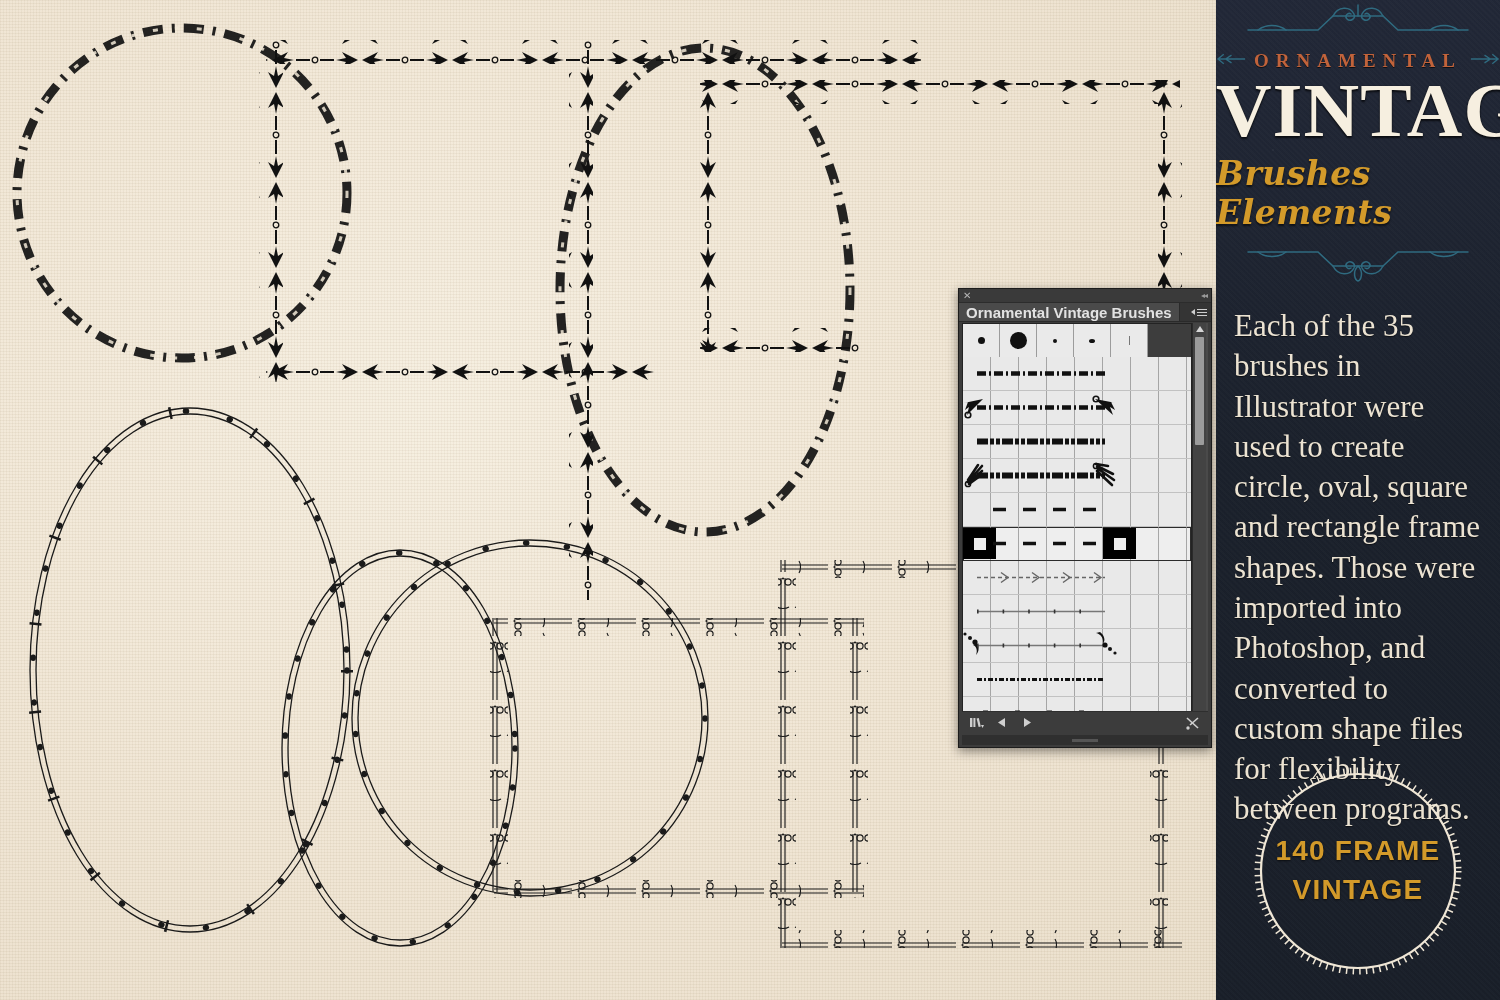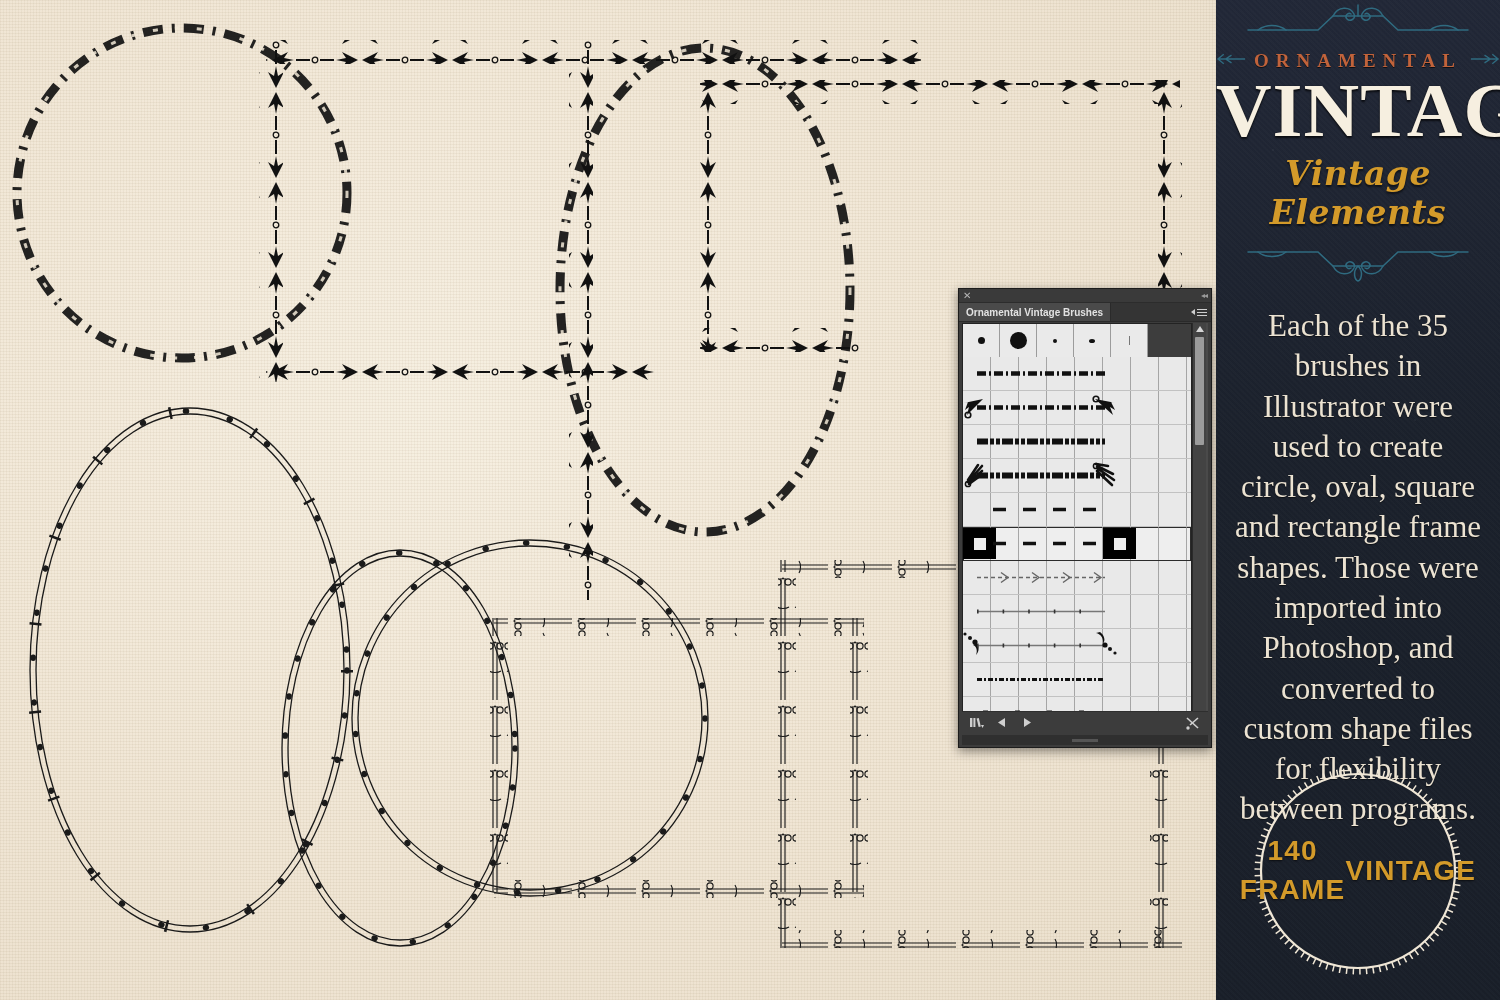"ORNAMENTAL" #promo { text-align: center -> none }
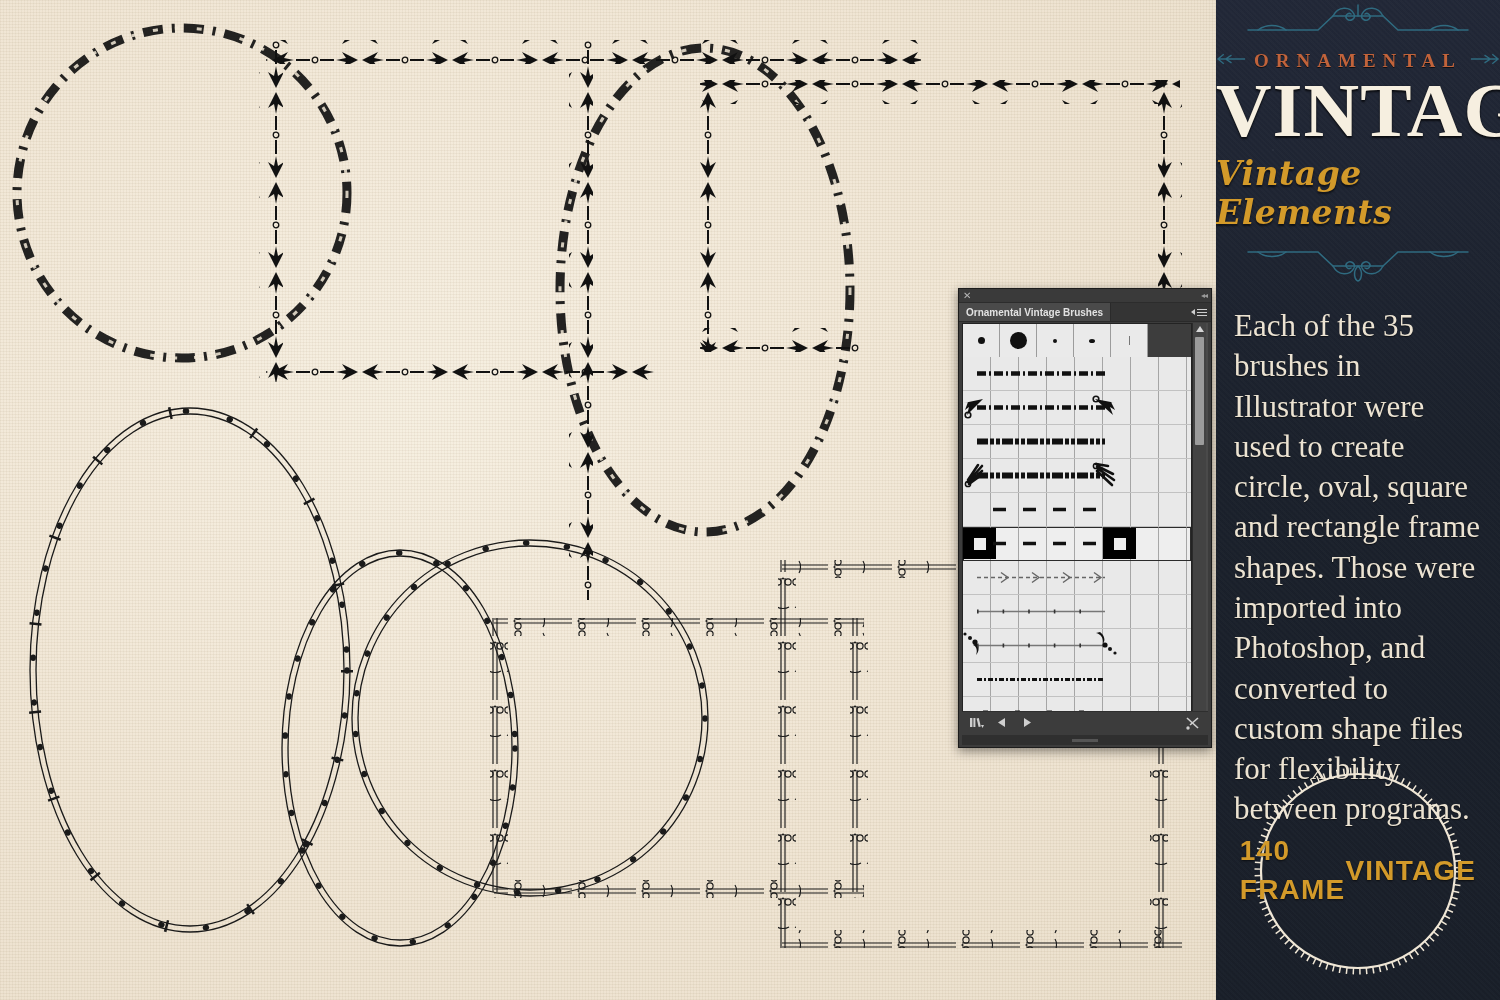"Vintage Elements" div.script { text: Vintage -> Brushes }
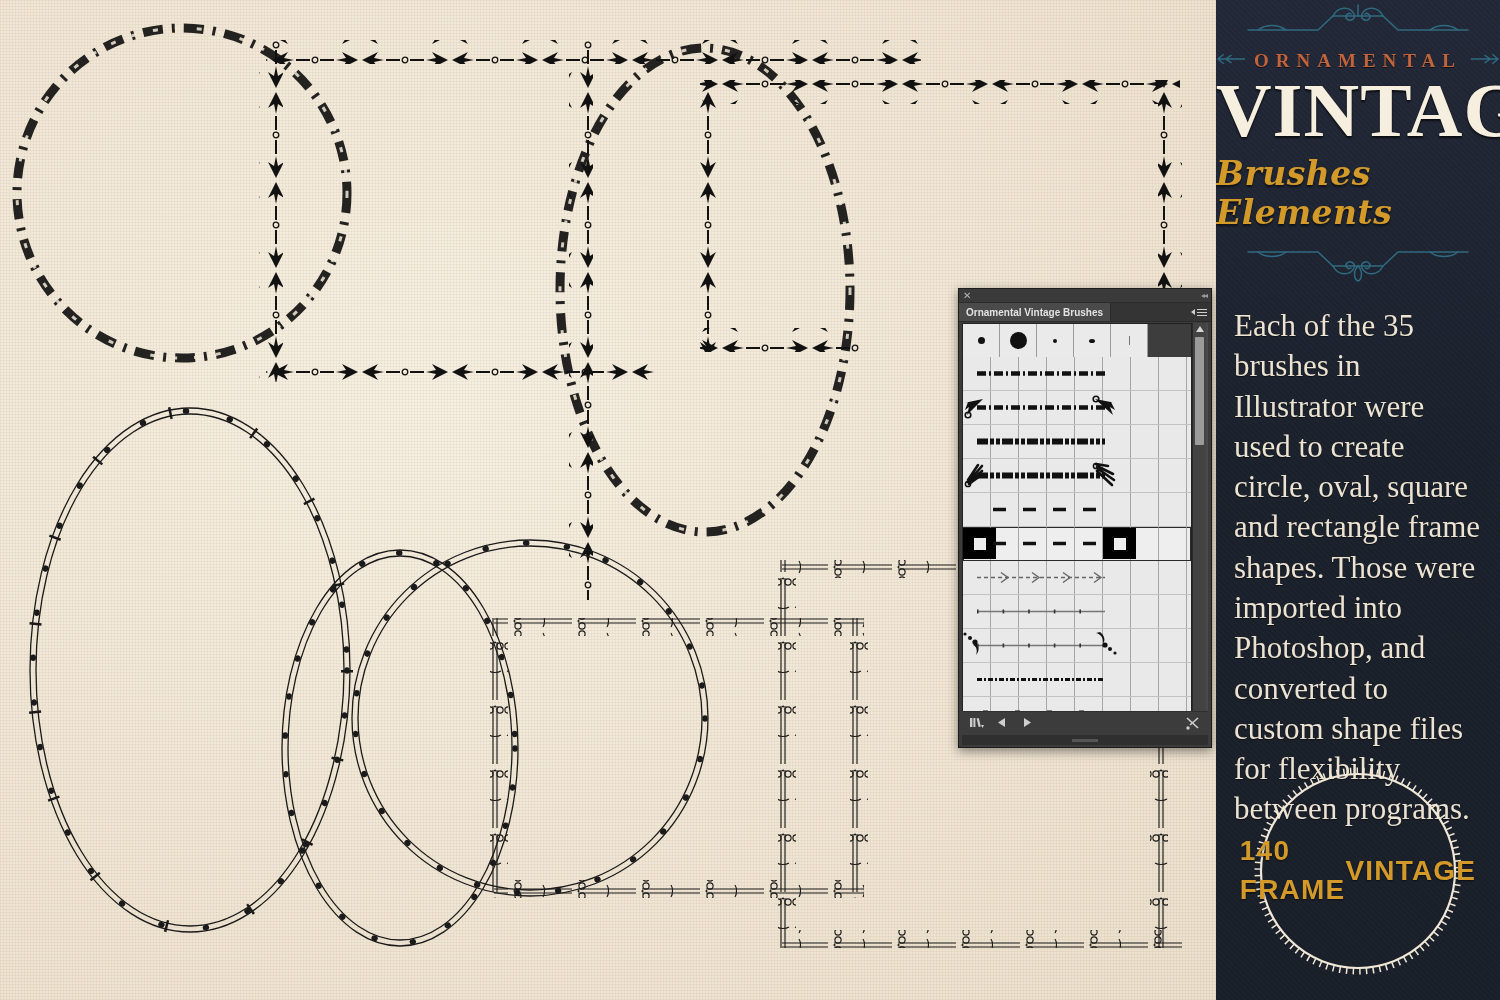"Ornamental Vintage Brushes" #panel-tabbar .tab { font-size: 10px -> 15px }
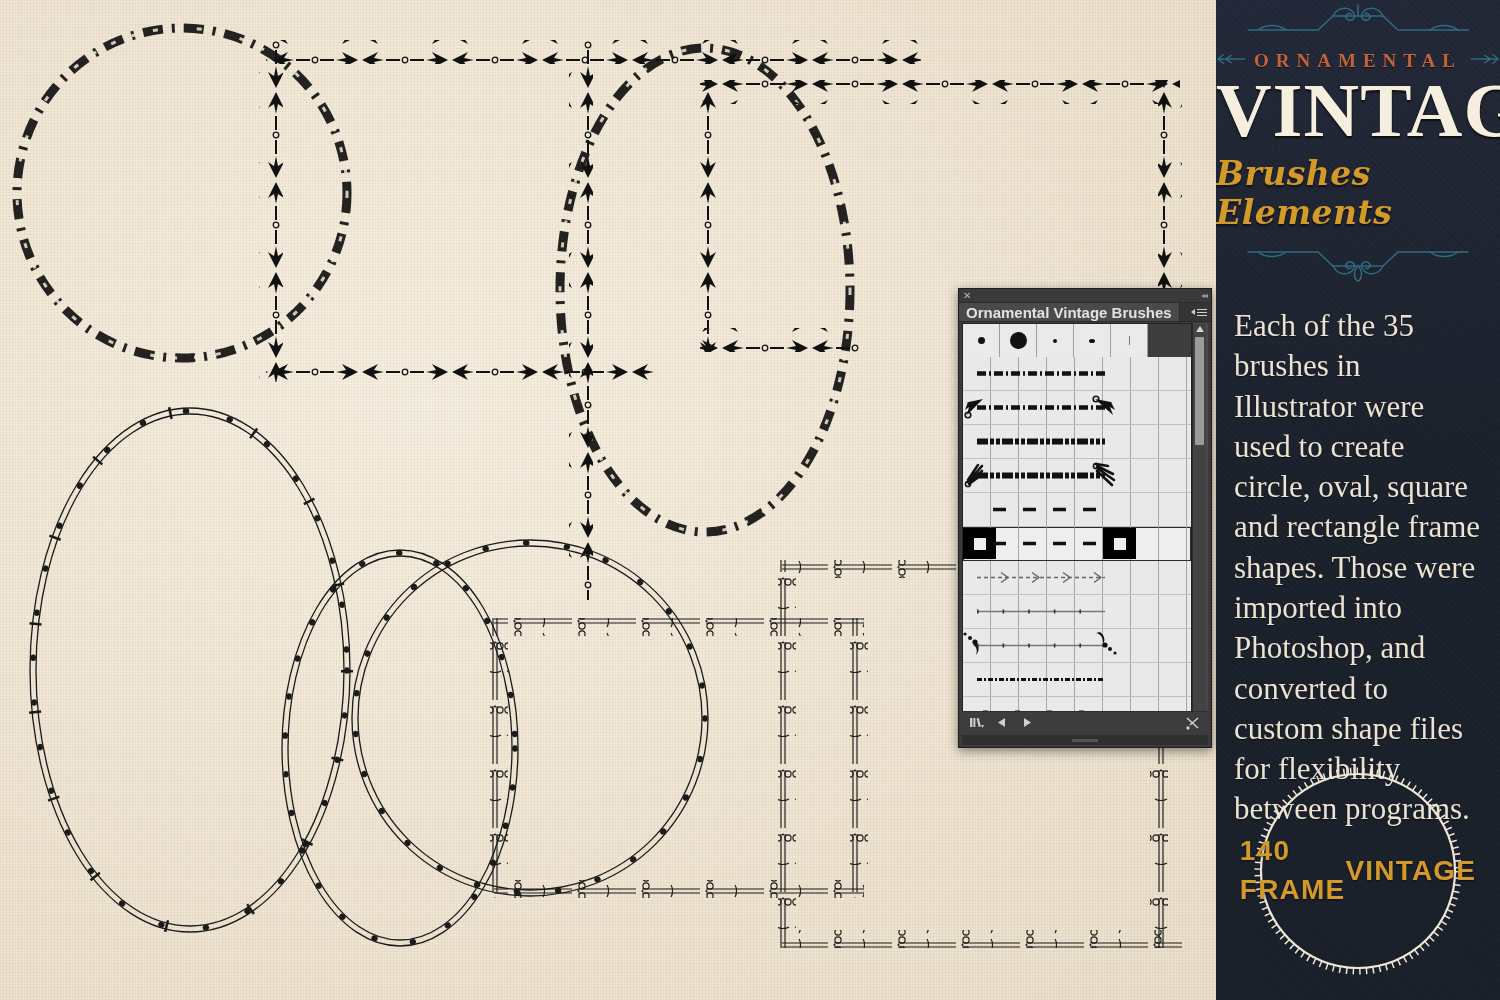"140 FRAME" #badge .badge-text { flex-direction: row -> column }
